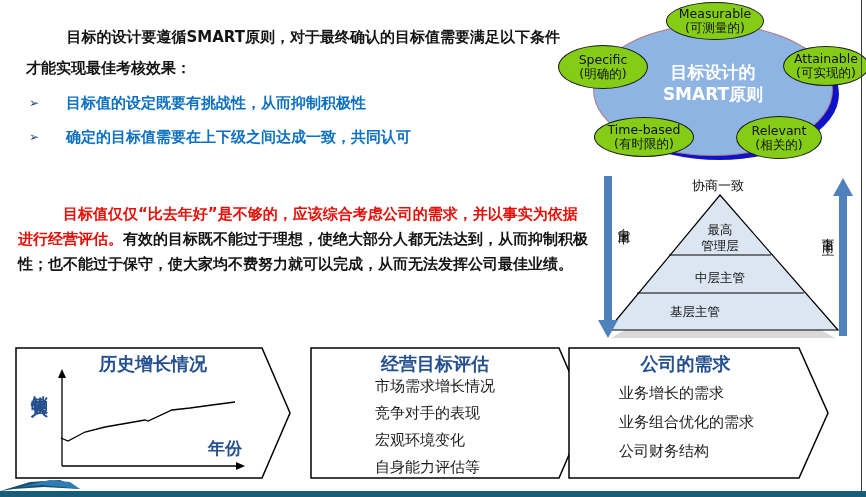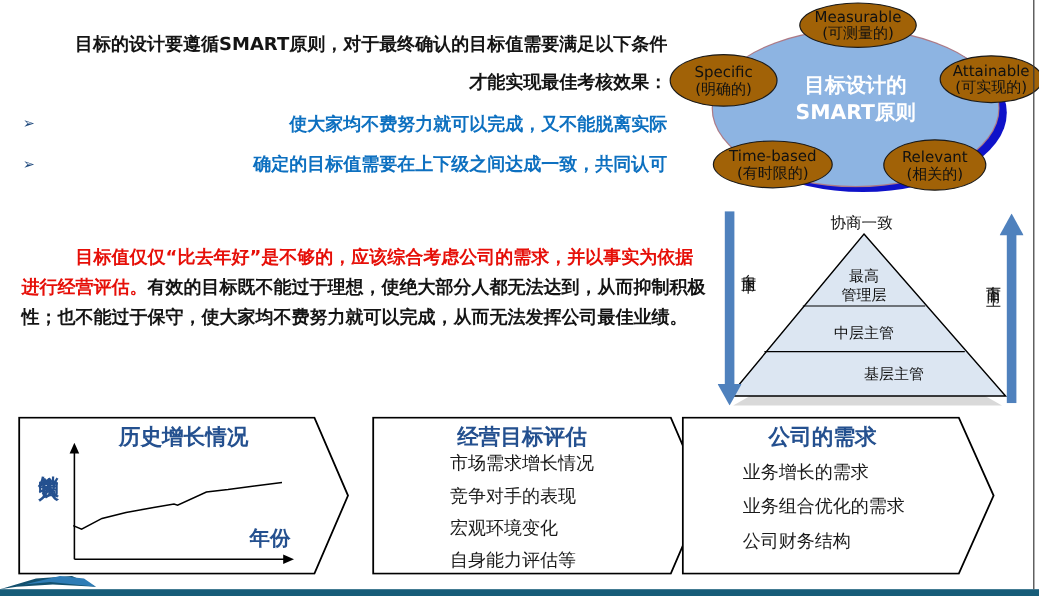"Measurable" .sat { background: #a16207 -> #84cc16 }
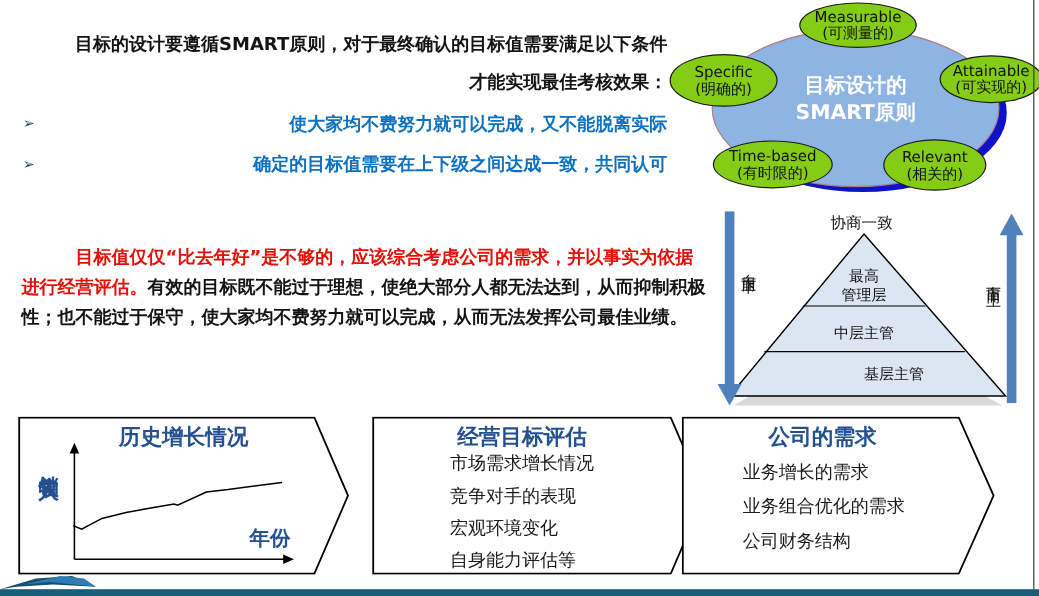"目标的设计要遵循SMART原则，对于最终确认的目标值需要满足以下条件才能实现最佳" .intro { left: 16px -> 26px; text-align: right -> none }
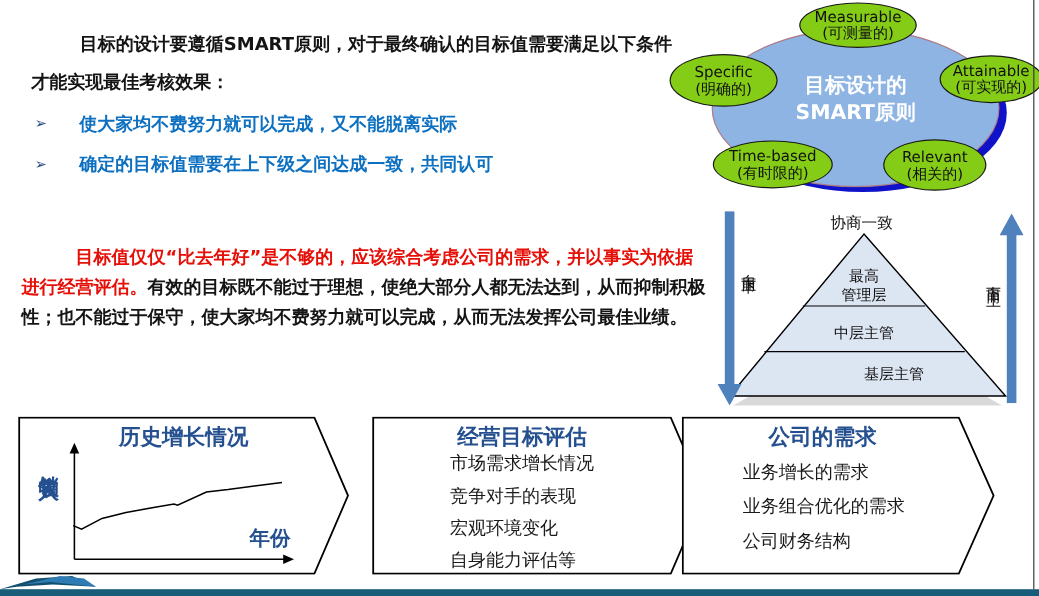"使大家均不费努力就可以完成，又不能脱离实际" span.btext { text: 使大家均不费努力就可以完成，又不能脱离实际 -> 目标值的设定既要有挑战性，从而抑制积极性 }
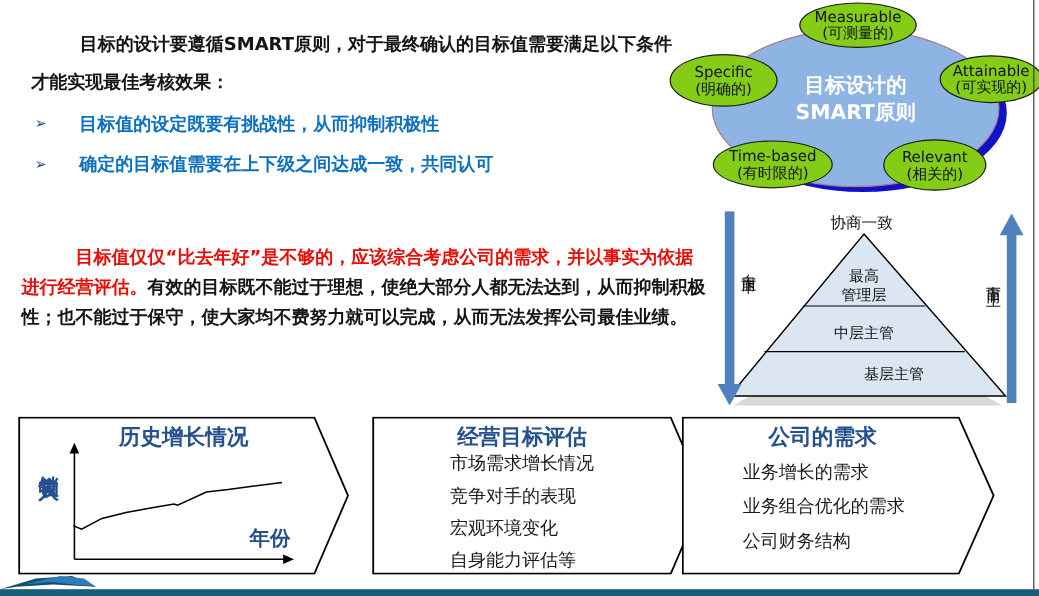"基层主管" .pyr-l3 { text-align: right -> left }
